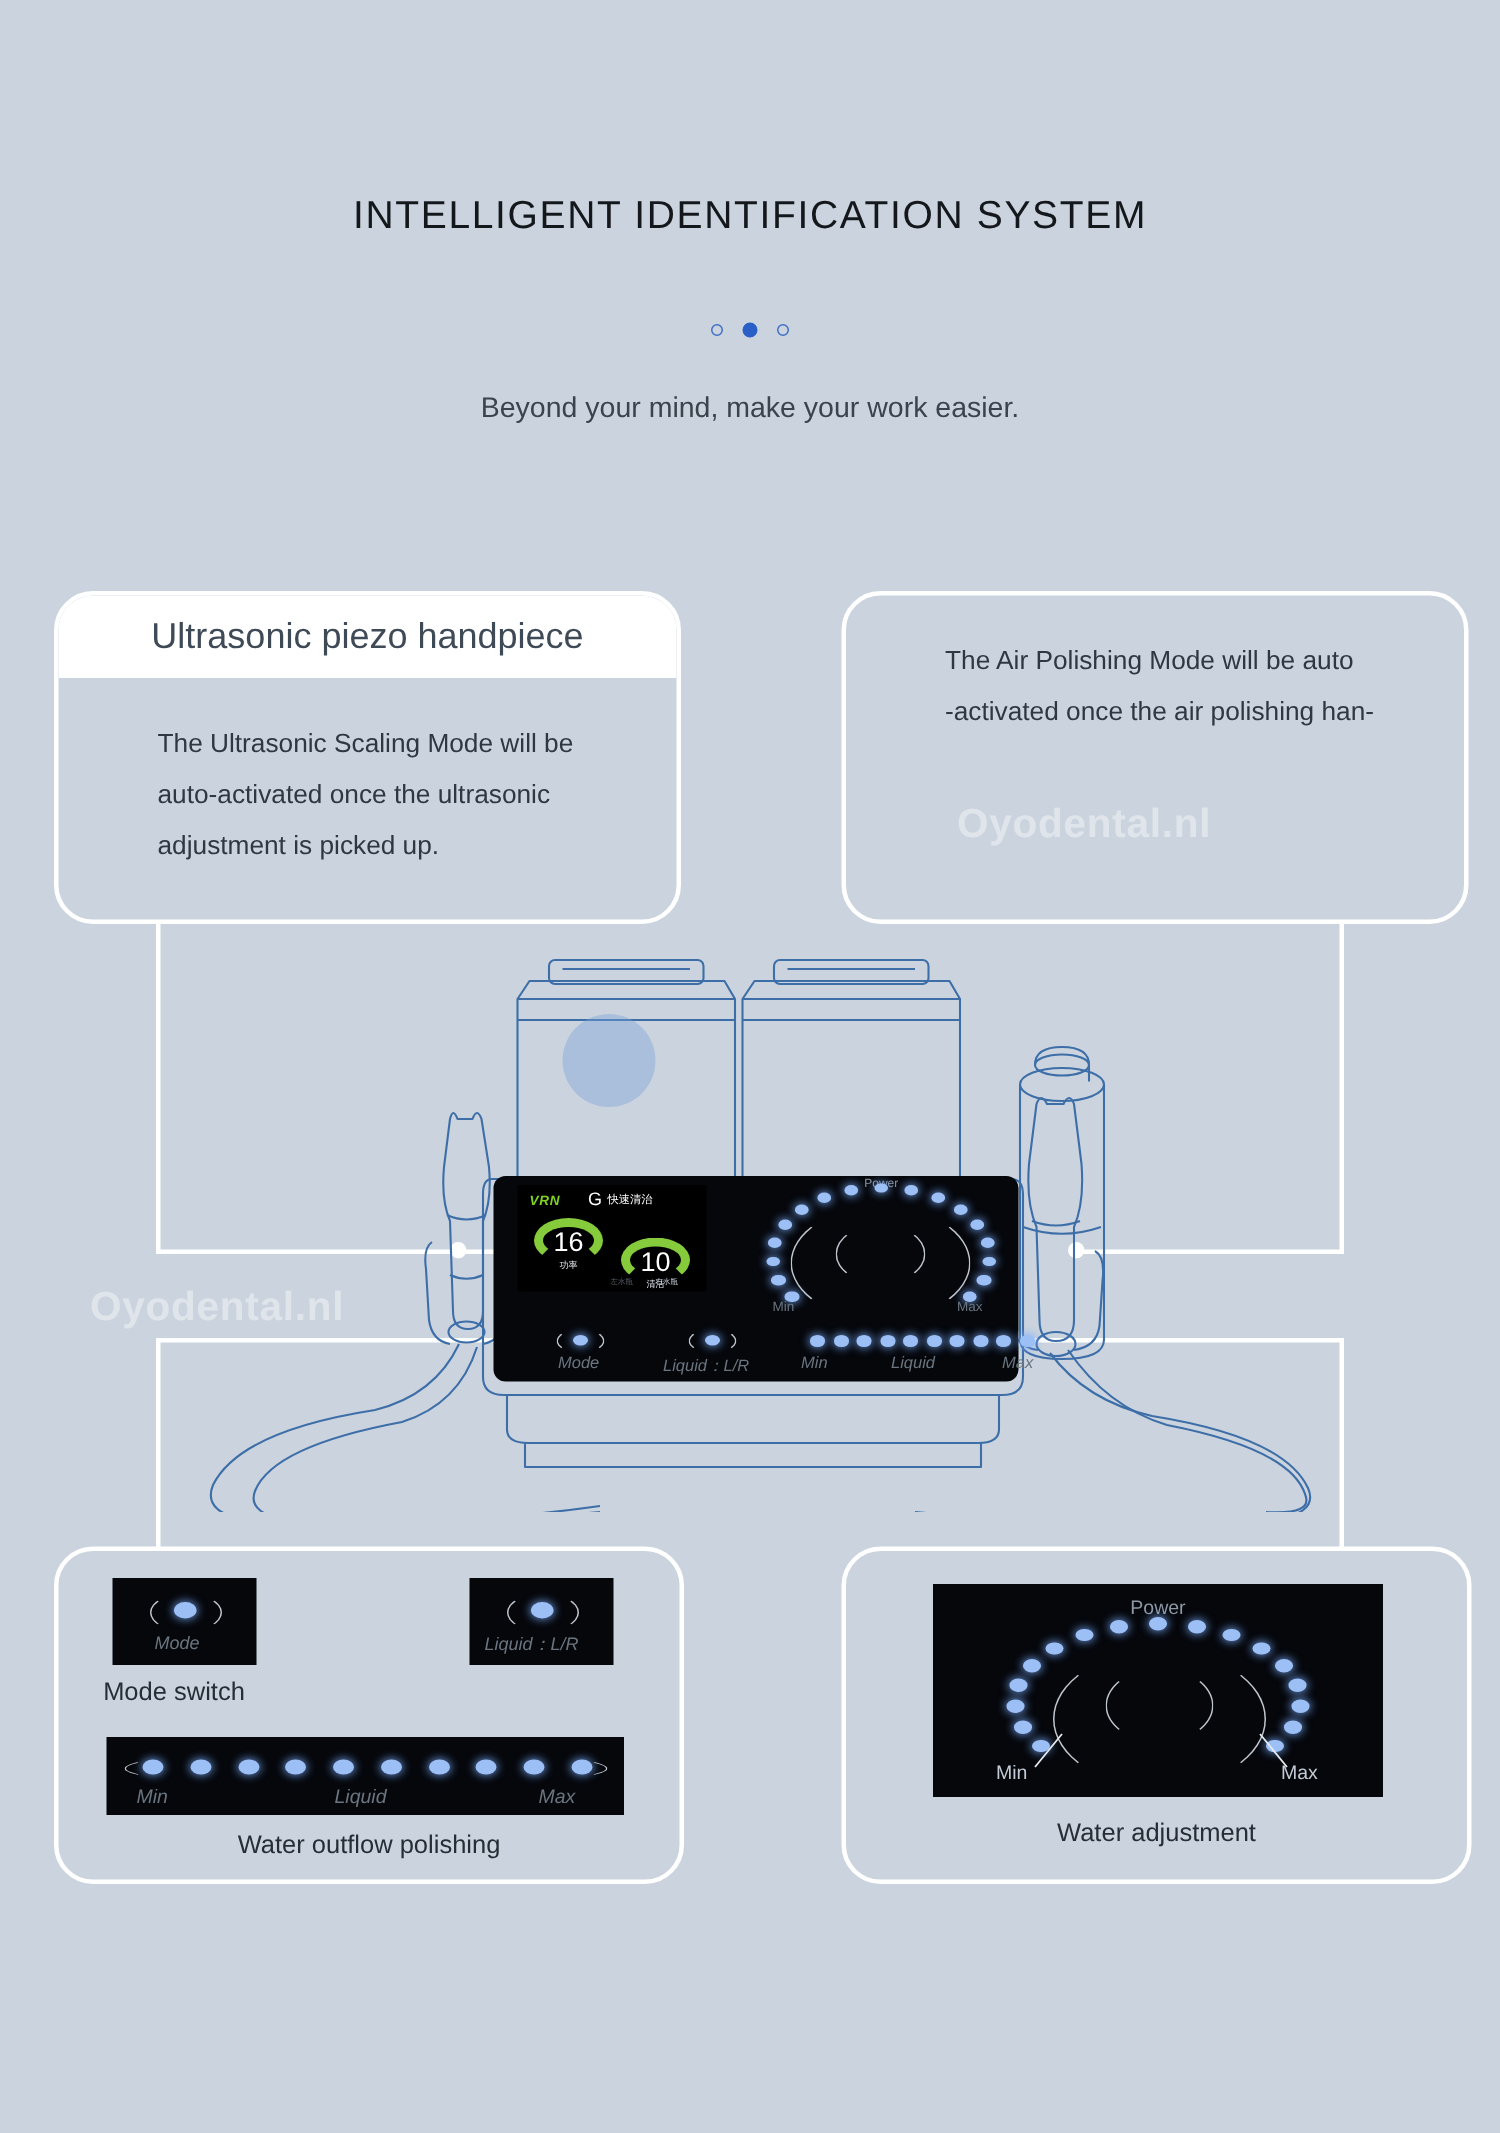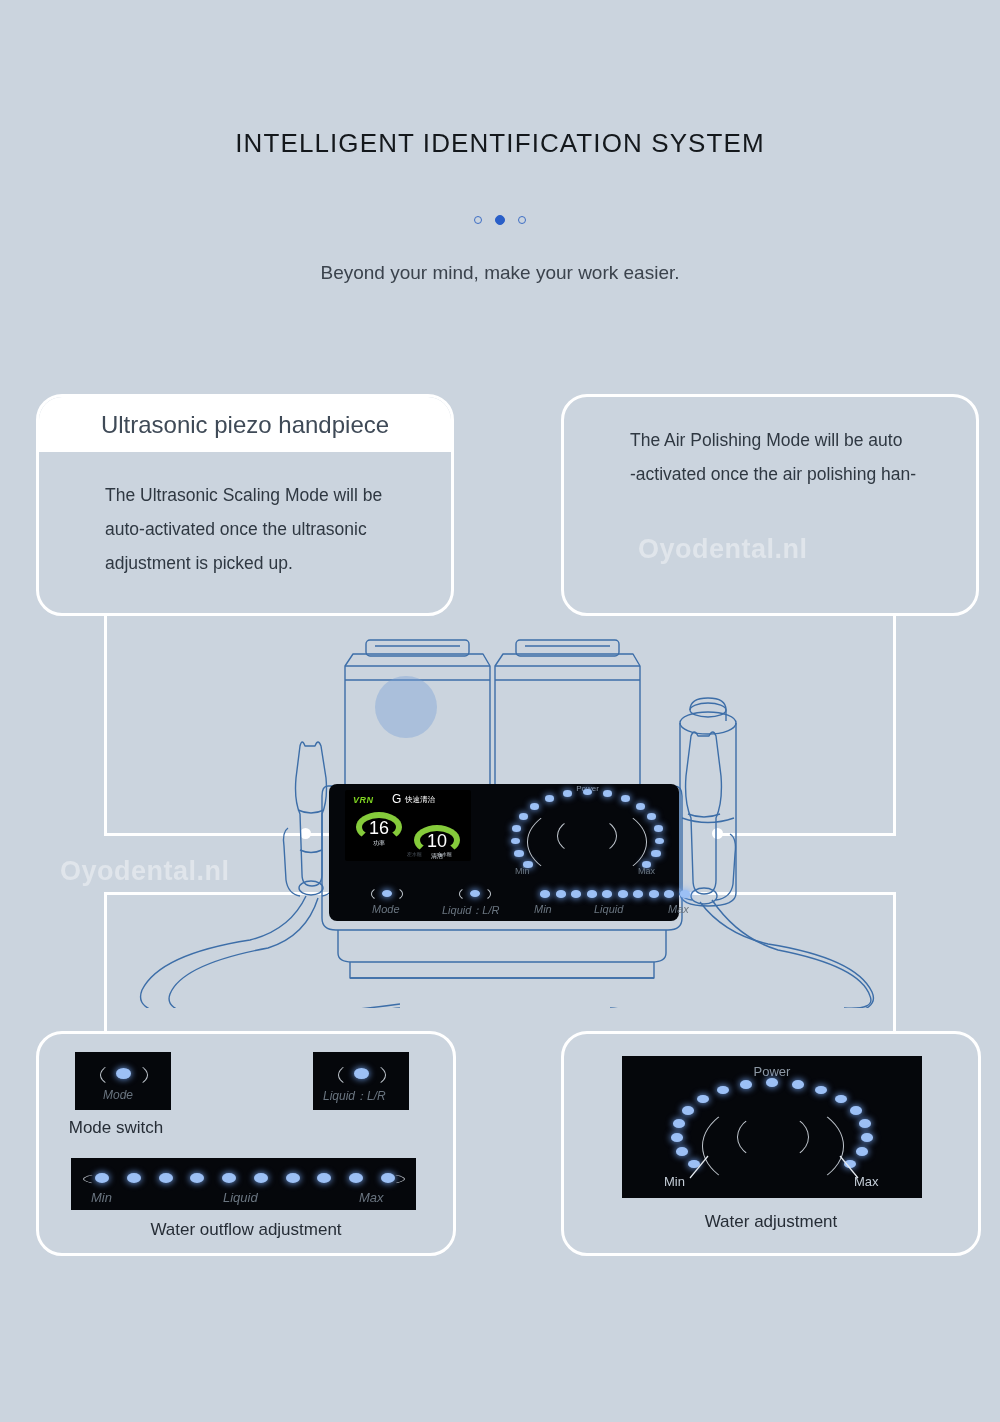"Water outflow adjustment" div.panel-cap { text: adjustment -> polishing }
